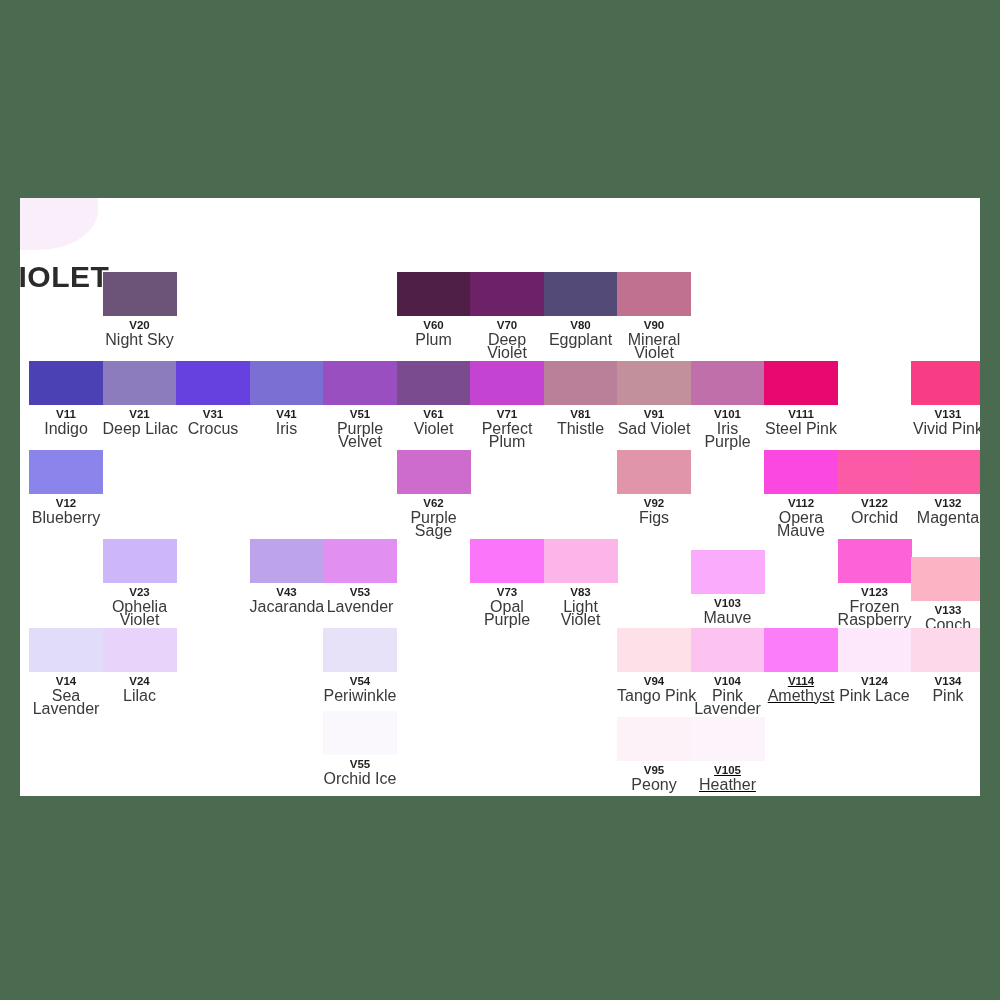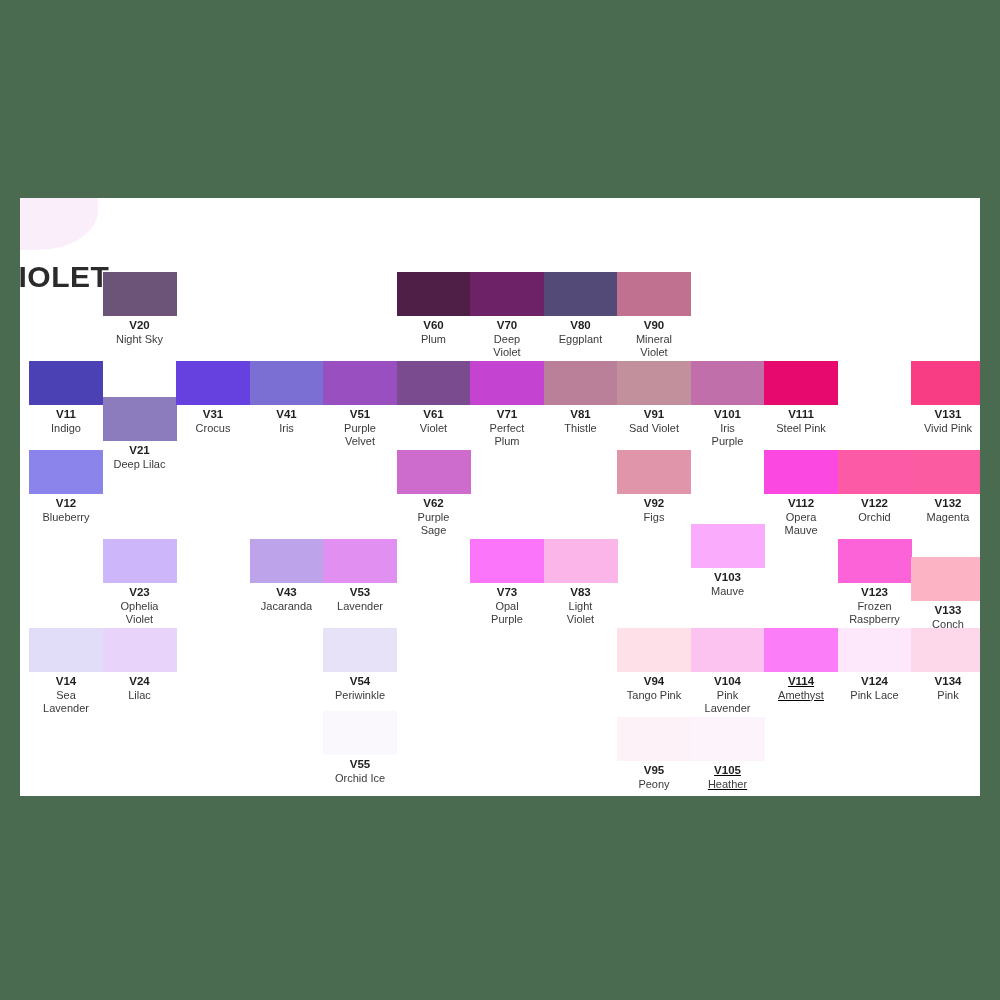"Night Sky" .cell-name { font-size: 11px -> 16px }
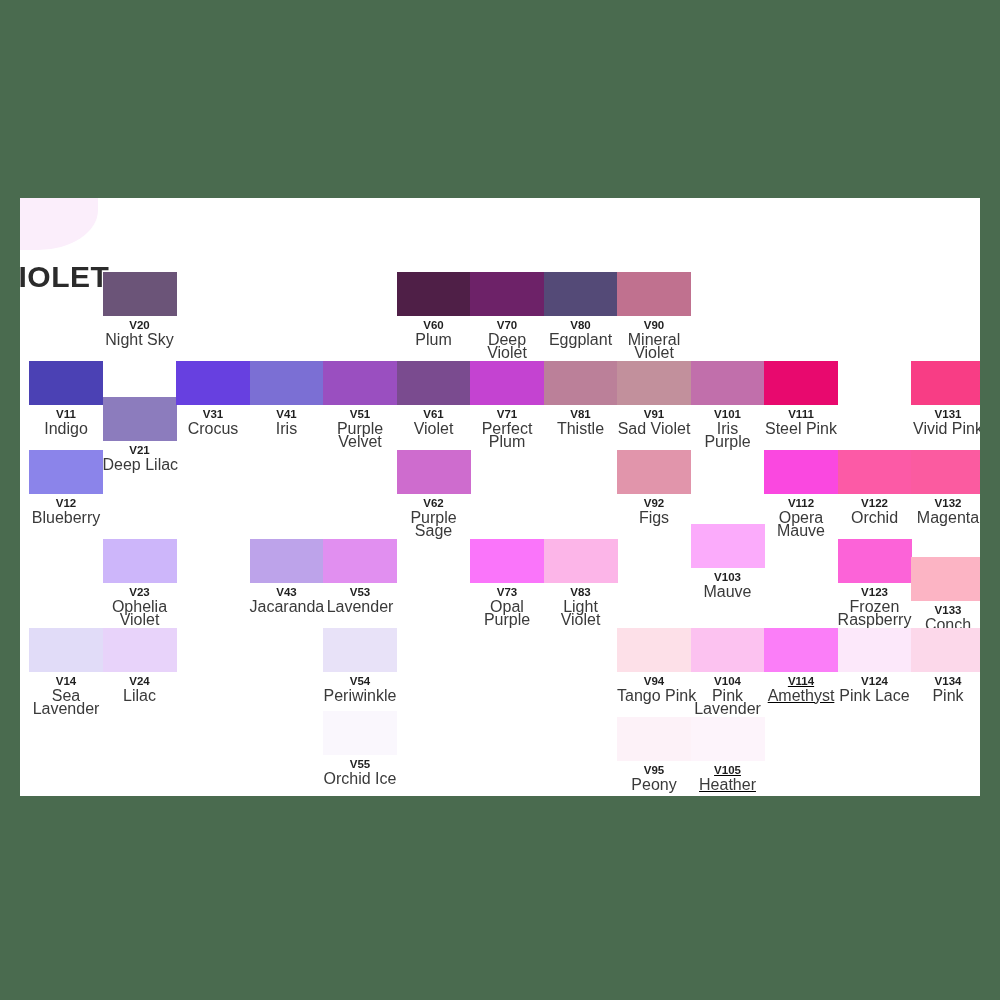"V21" div.cell { margin-top: 36px -> none }
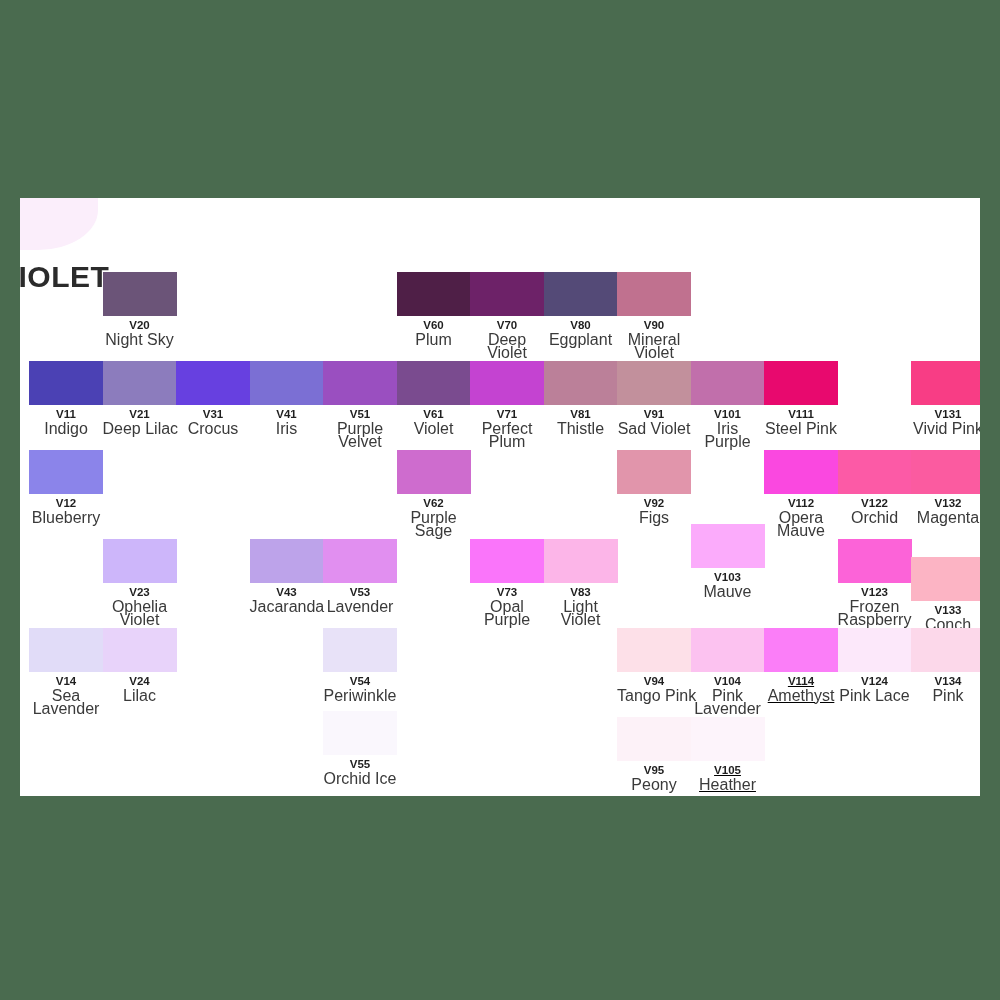"V103" div.cell { top: 326px -> 352px }
